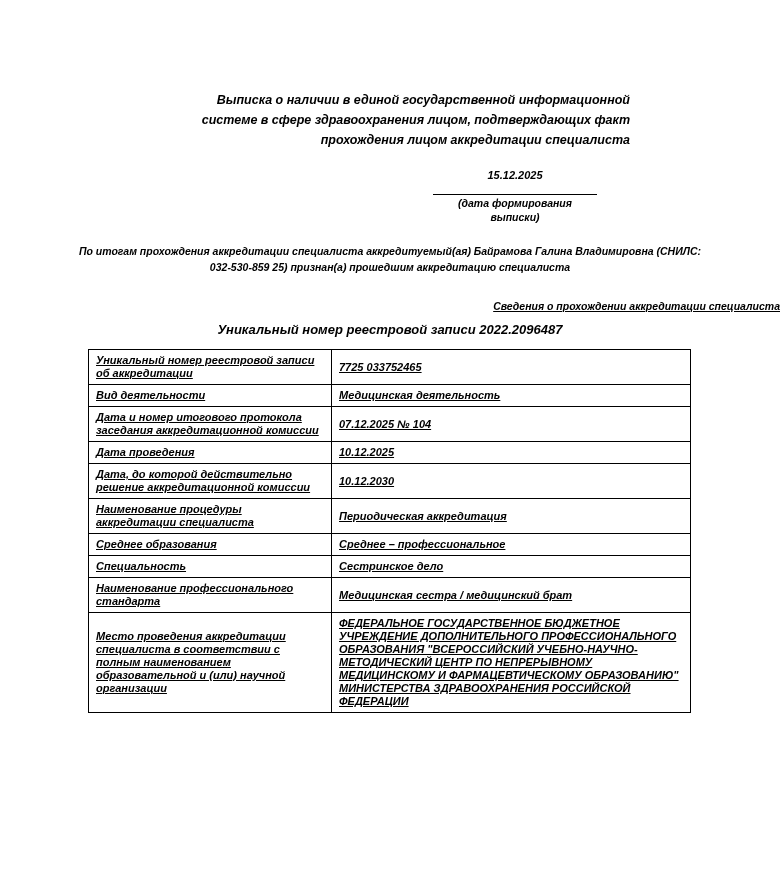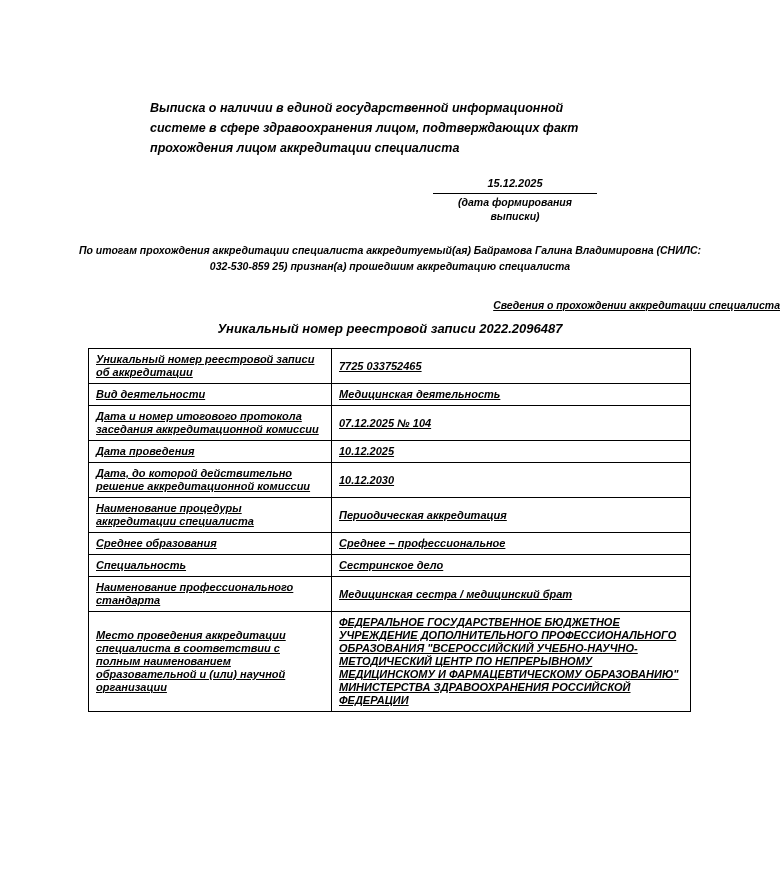"Выписка о наличии в единой" .doc-title { margin: 8px auto -> 0 auto; text-align: left -> right }
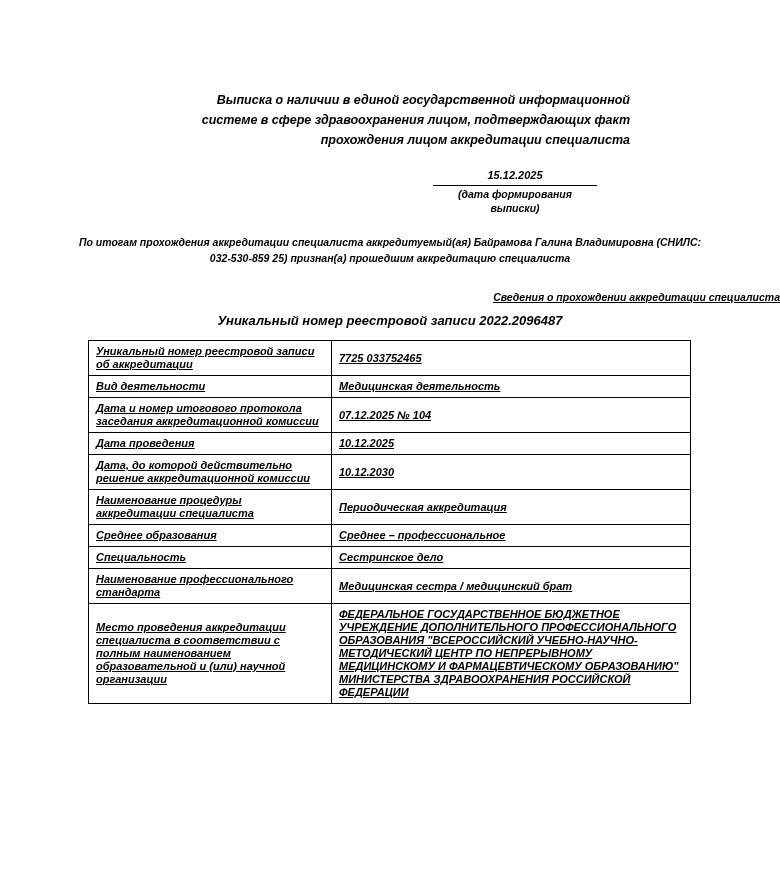"15.12.2025" .date-value { padding-bottom: 3px -> 12px }
